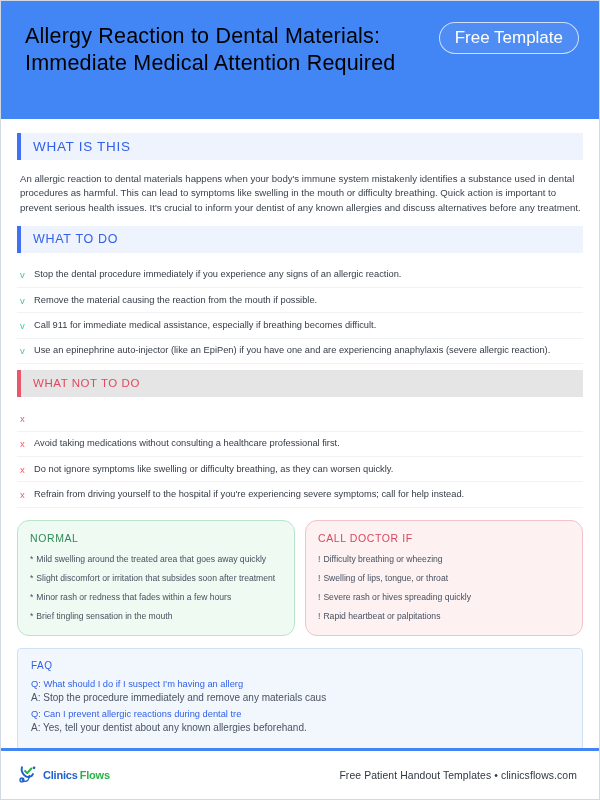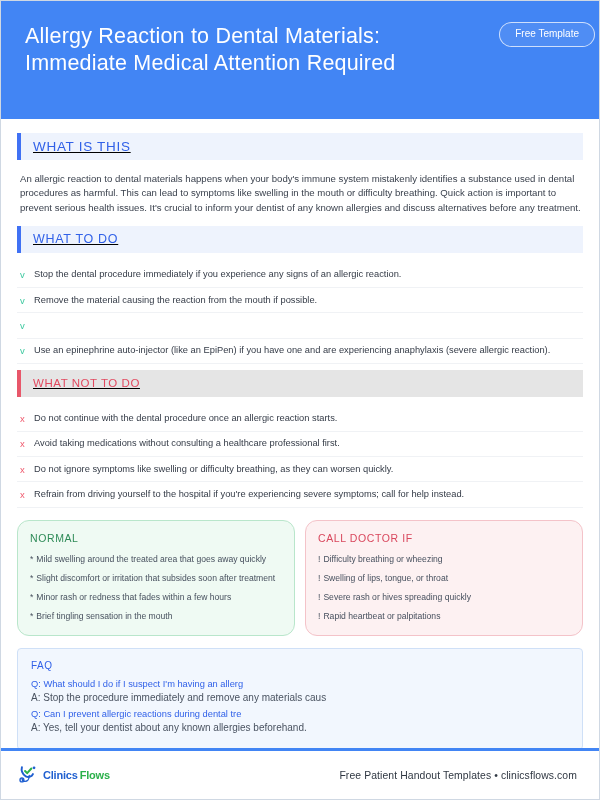"Allergy Reaction to Dental Materials:" .header-title { color: #ffffff -> #000000 }
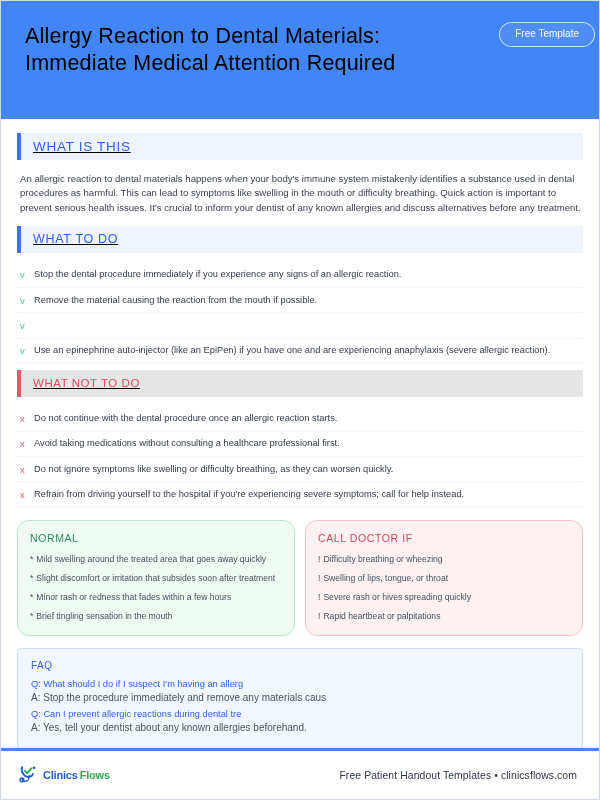"Free Template" .badge { font-size: 10px -> 17px; right: 4px -> 20px }
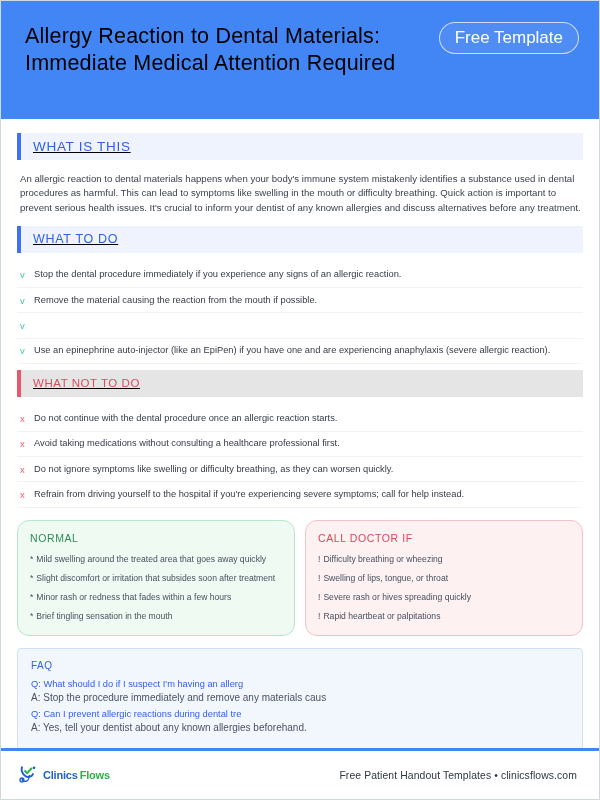"WHAT IS THIS" .sec-head { text-decoration: underline -> none }
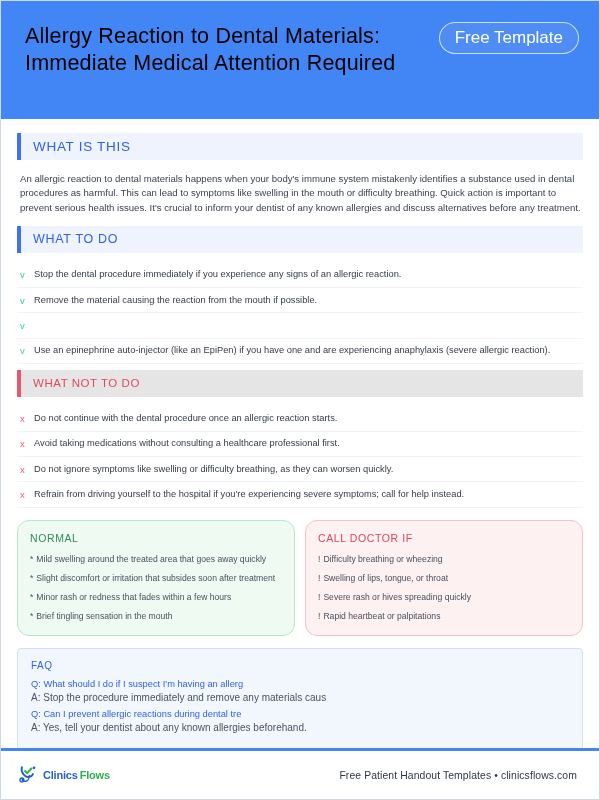"Call 911 for immediate medical" span.body { html: none -> <span>Call 911 for immediate medical assistance, especially if breathing becomes difficult.</span> }
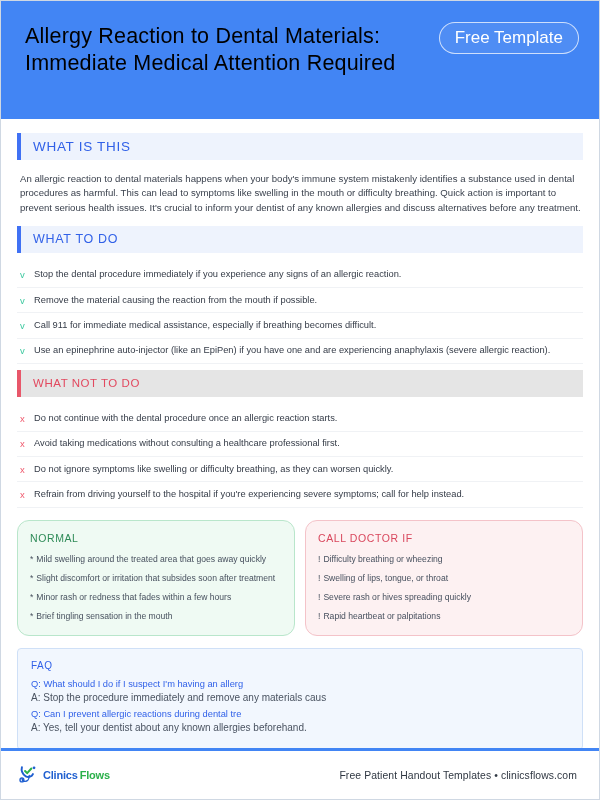"Do not continue with the" span.body { html: <span>Do not continue with the dental procedure once an allergic reaction starts.</span> -> none }
